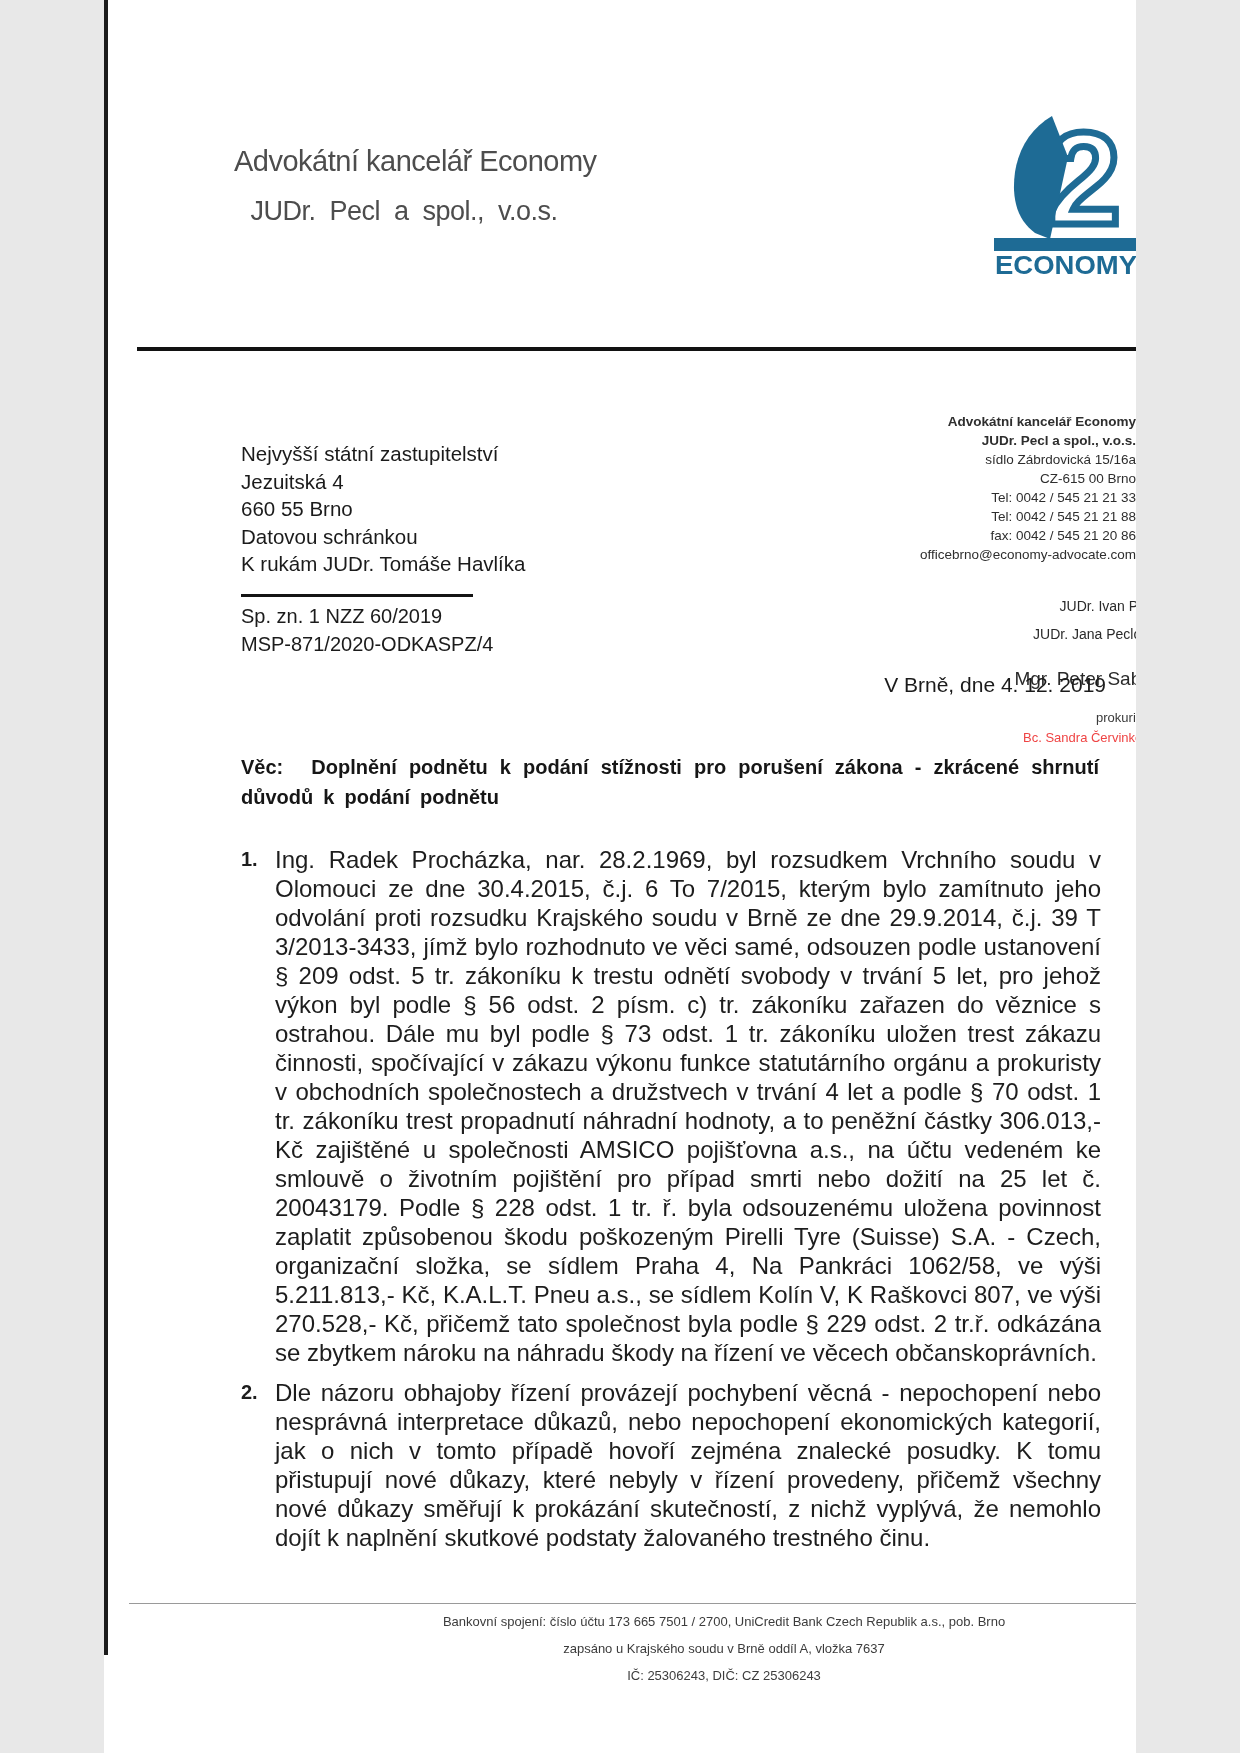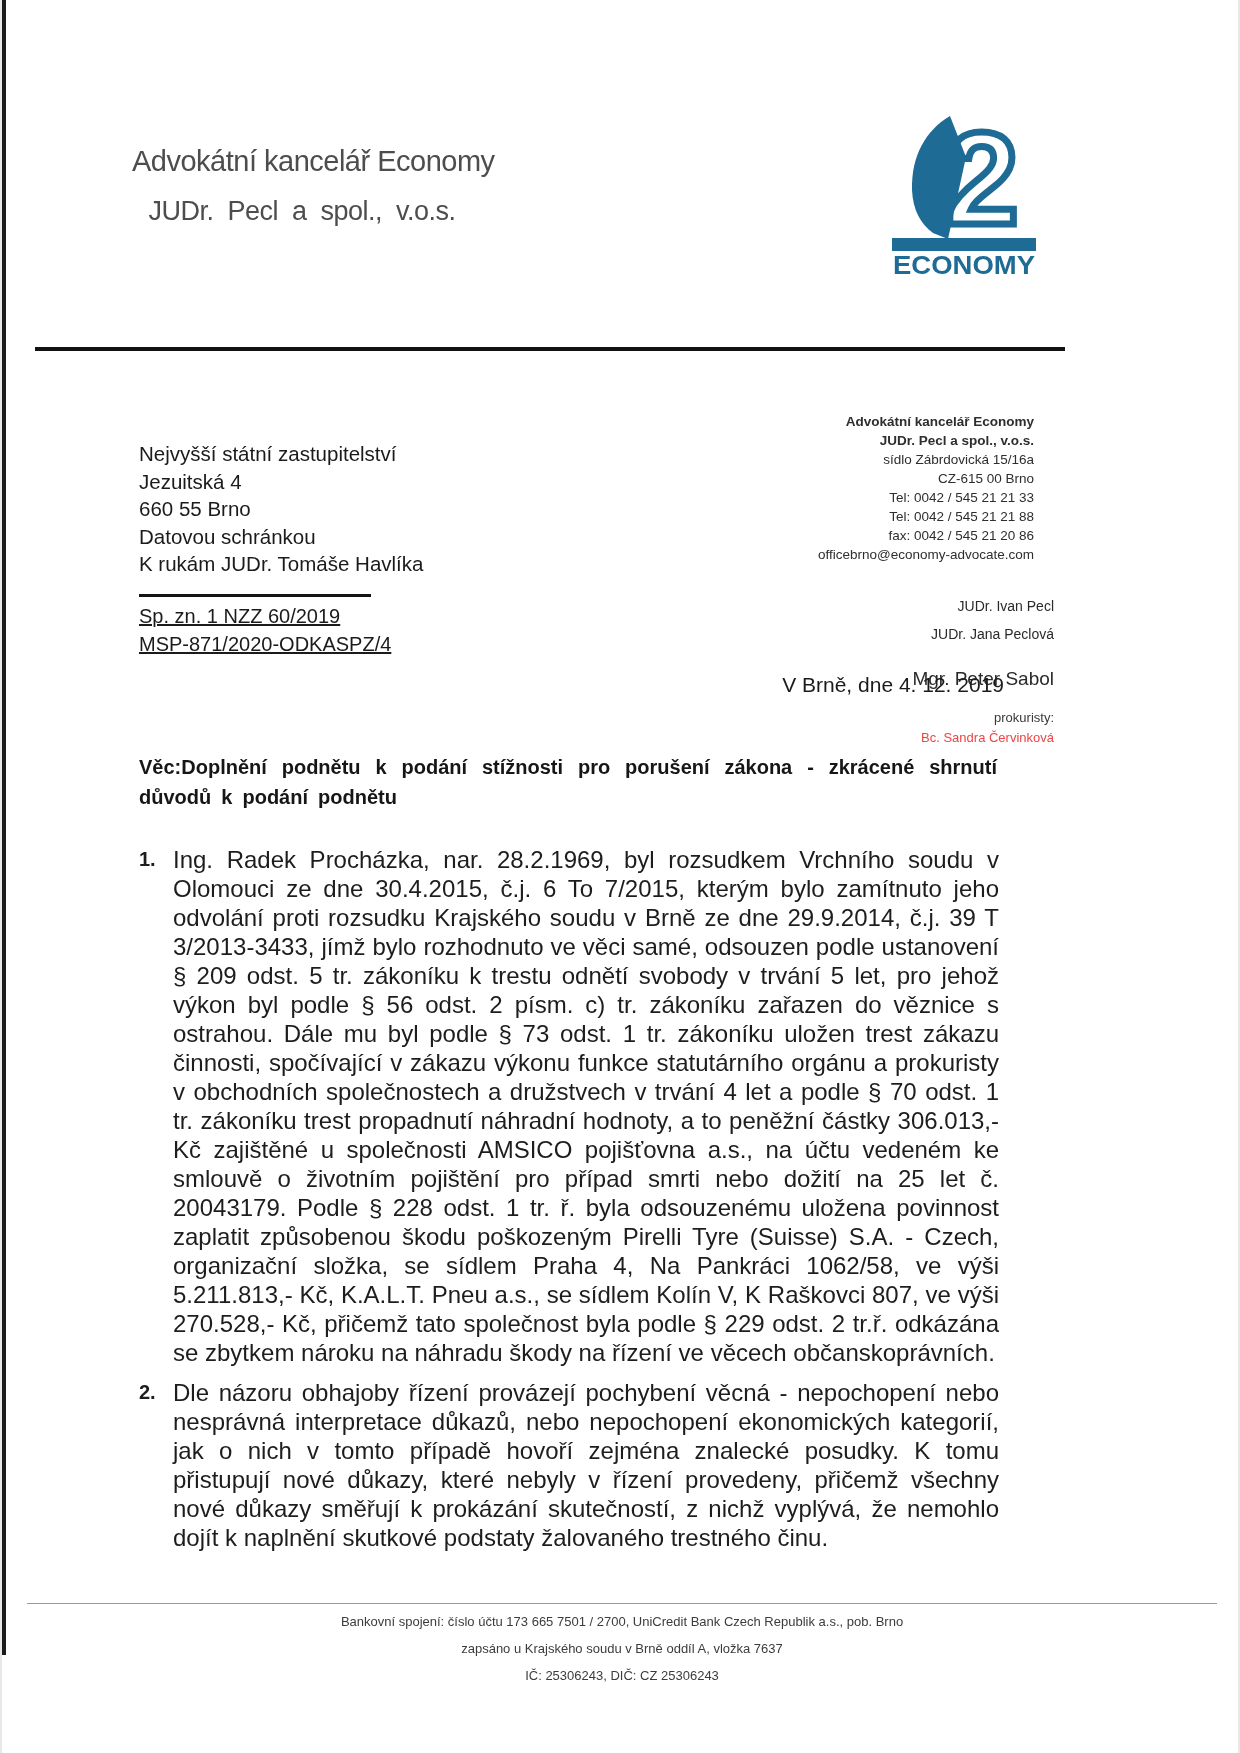"Advokátní kancelář Economy" .page { width: 1236px -> 1032px }
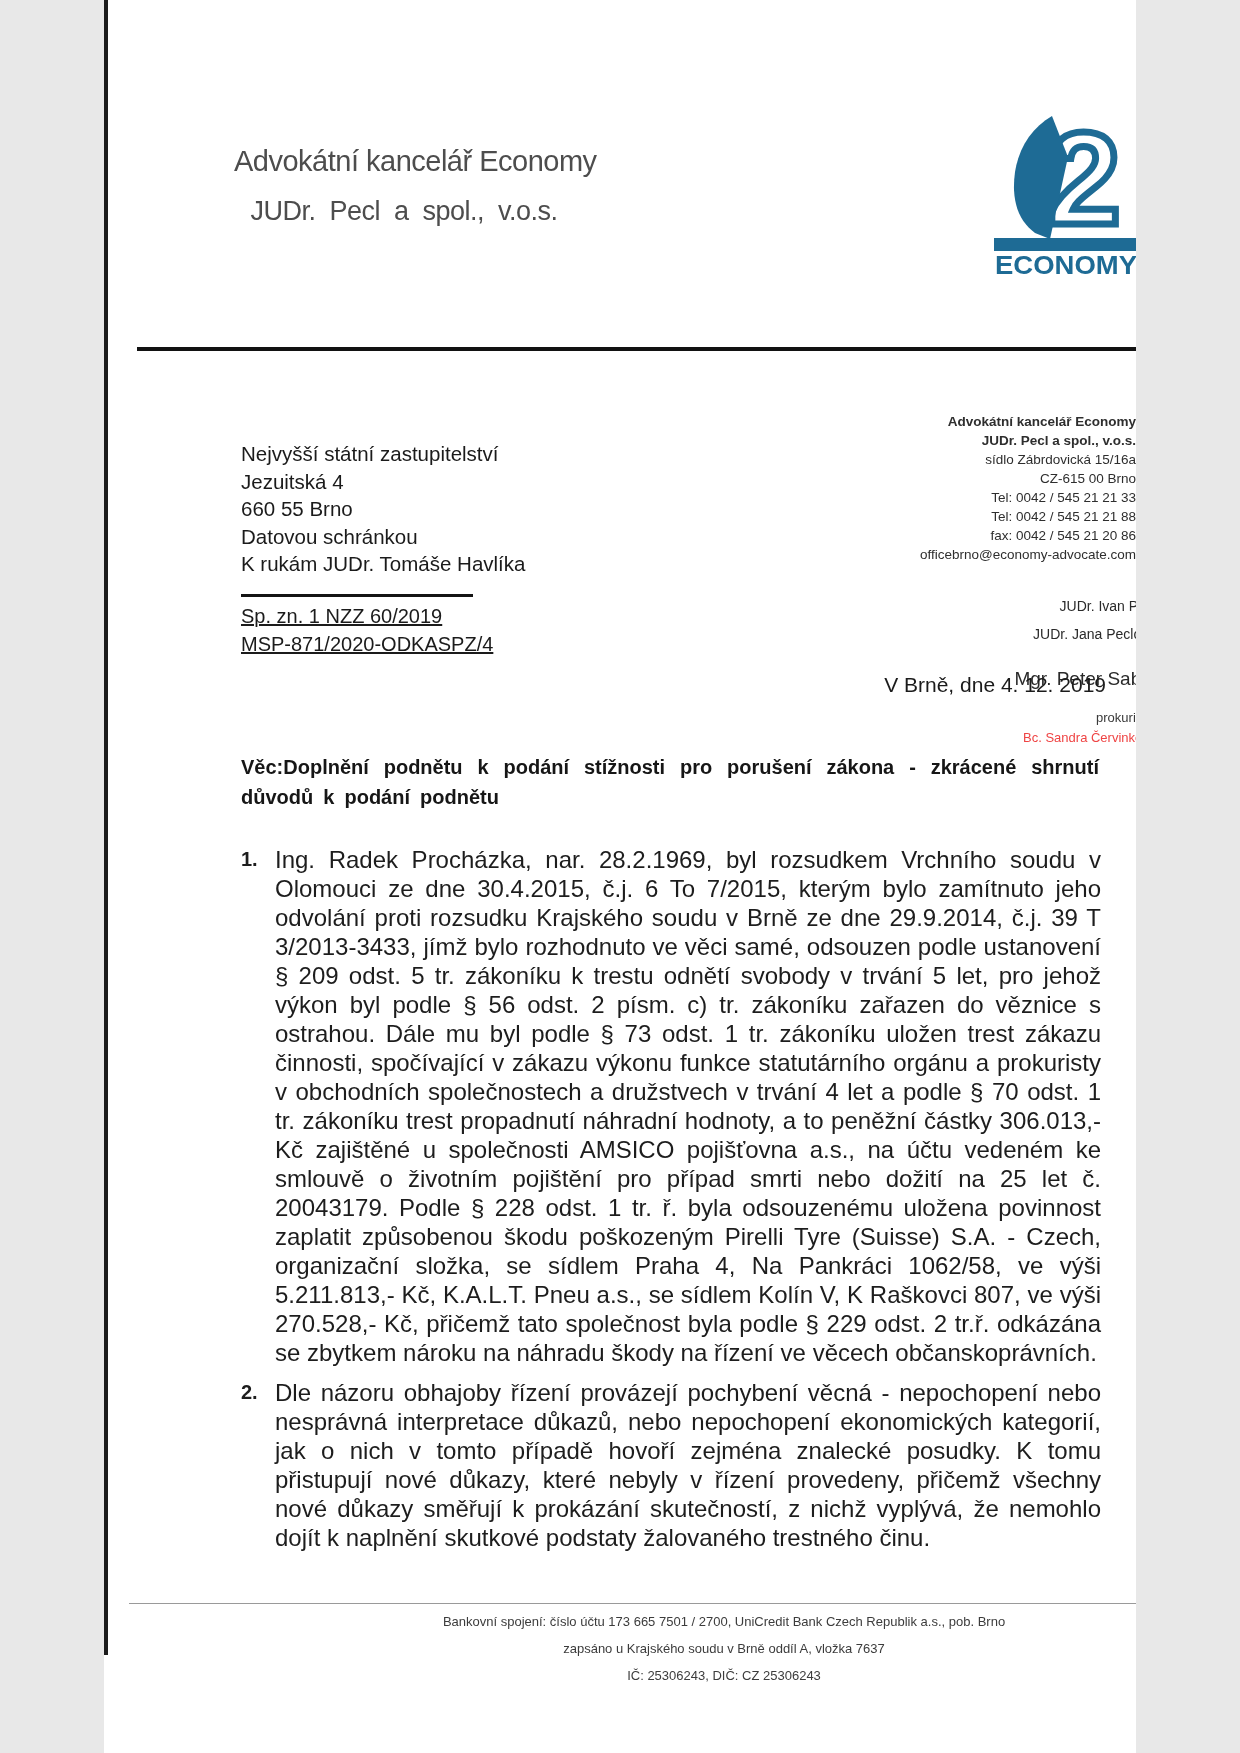"Sp. zn. 1 NZZ 60/2019" .refs { text-decoration: underline -> none }
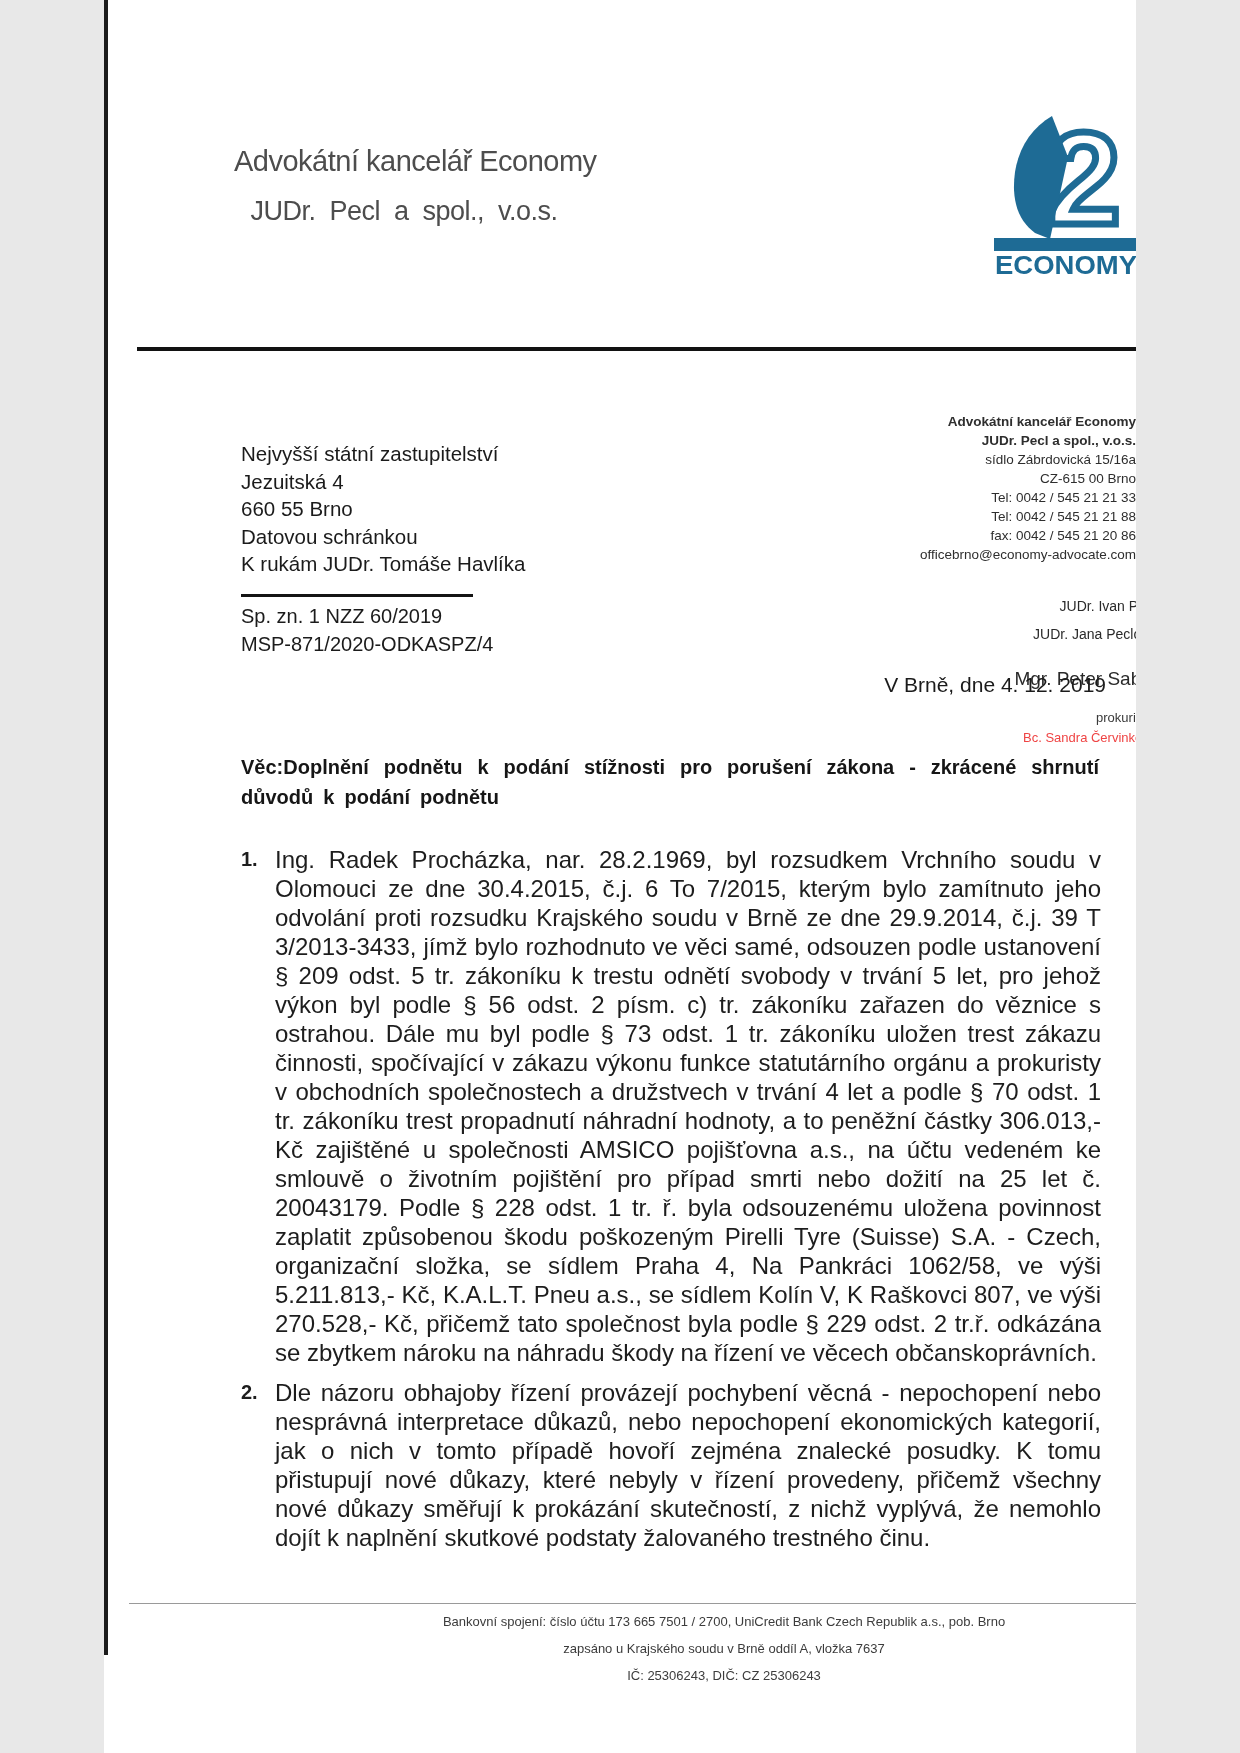"Věc:" .subject .lbl { padding-right: none -> 28px }
